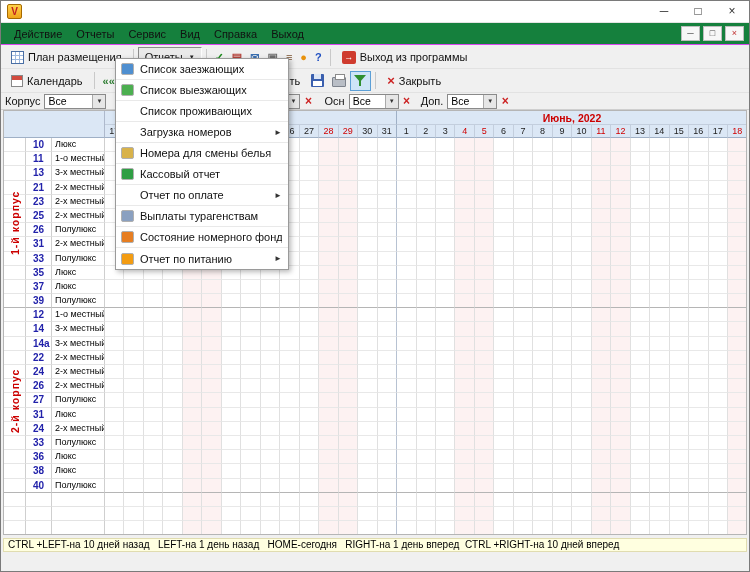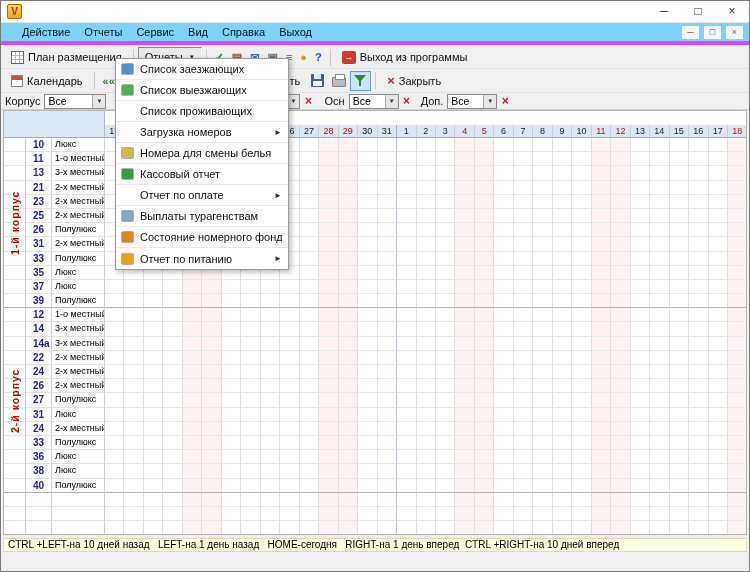"Действие" .menubar { background: #7dd3fc -> #15803d; border-bottom: 4px solid #d946ef -> 1px solid #d946ef; padding-left: 14px -> 6px }
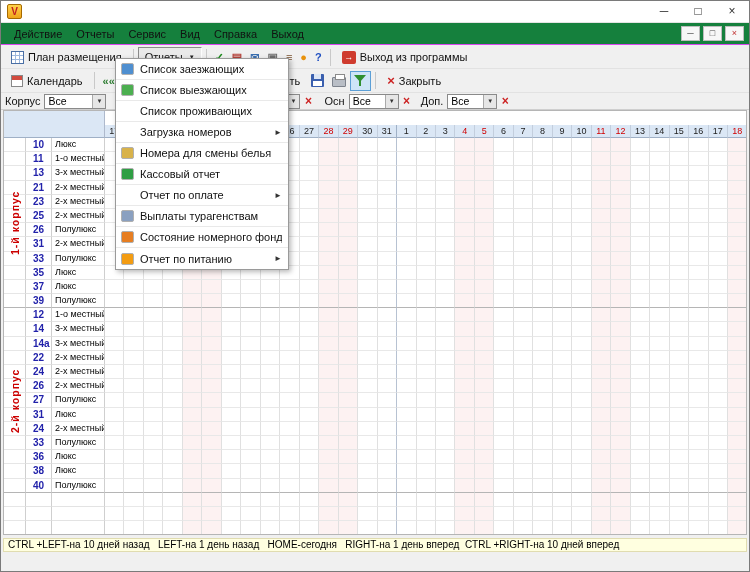"Июнь, 2022" div.month-row { html: none -> <div> <div>Май, 2022</div> <div>Июнь, 2022</div> </div> }
